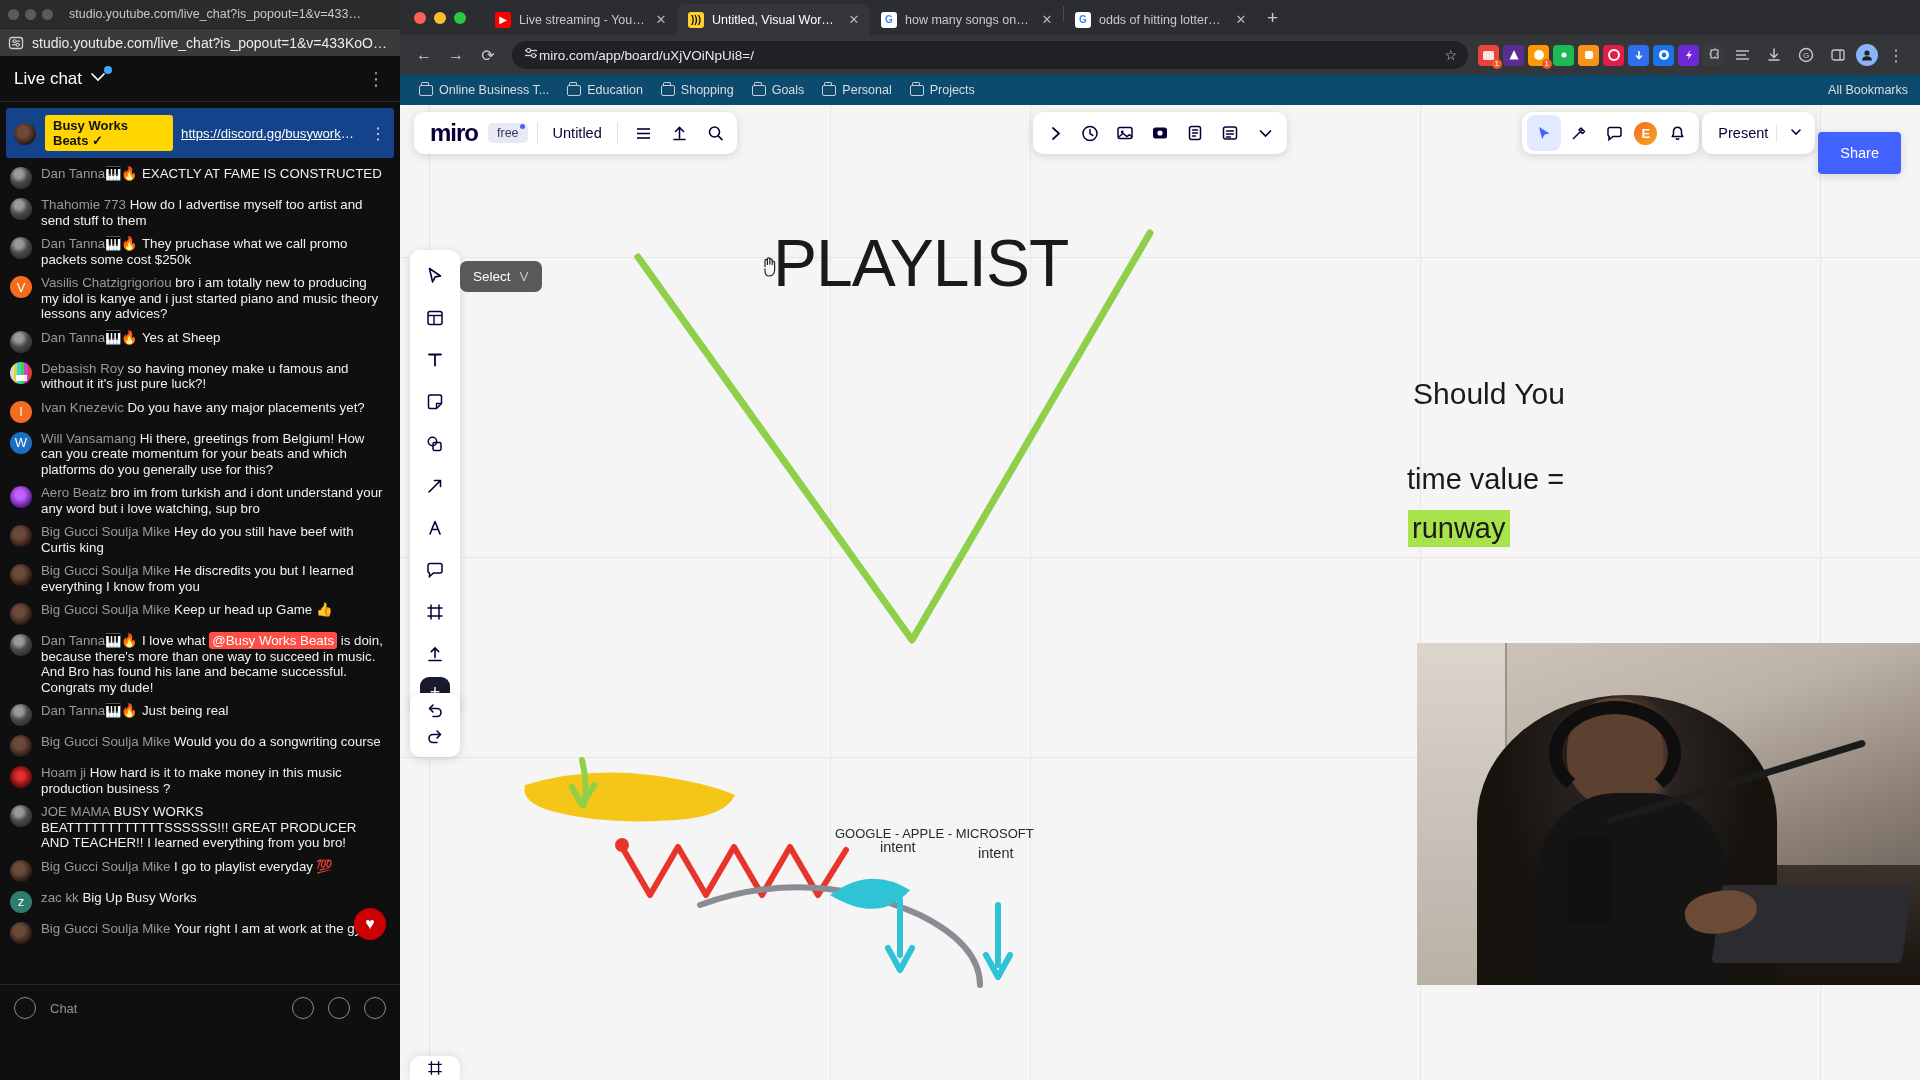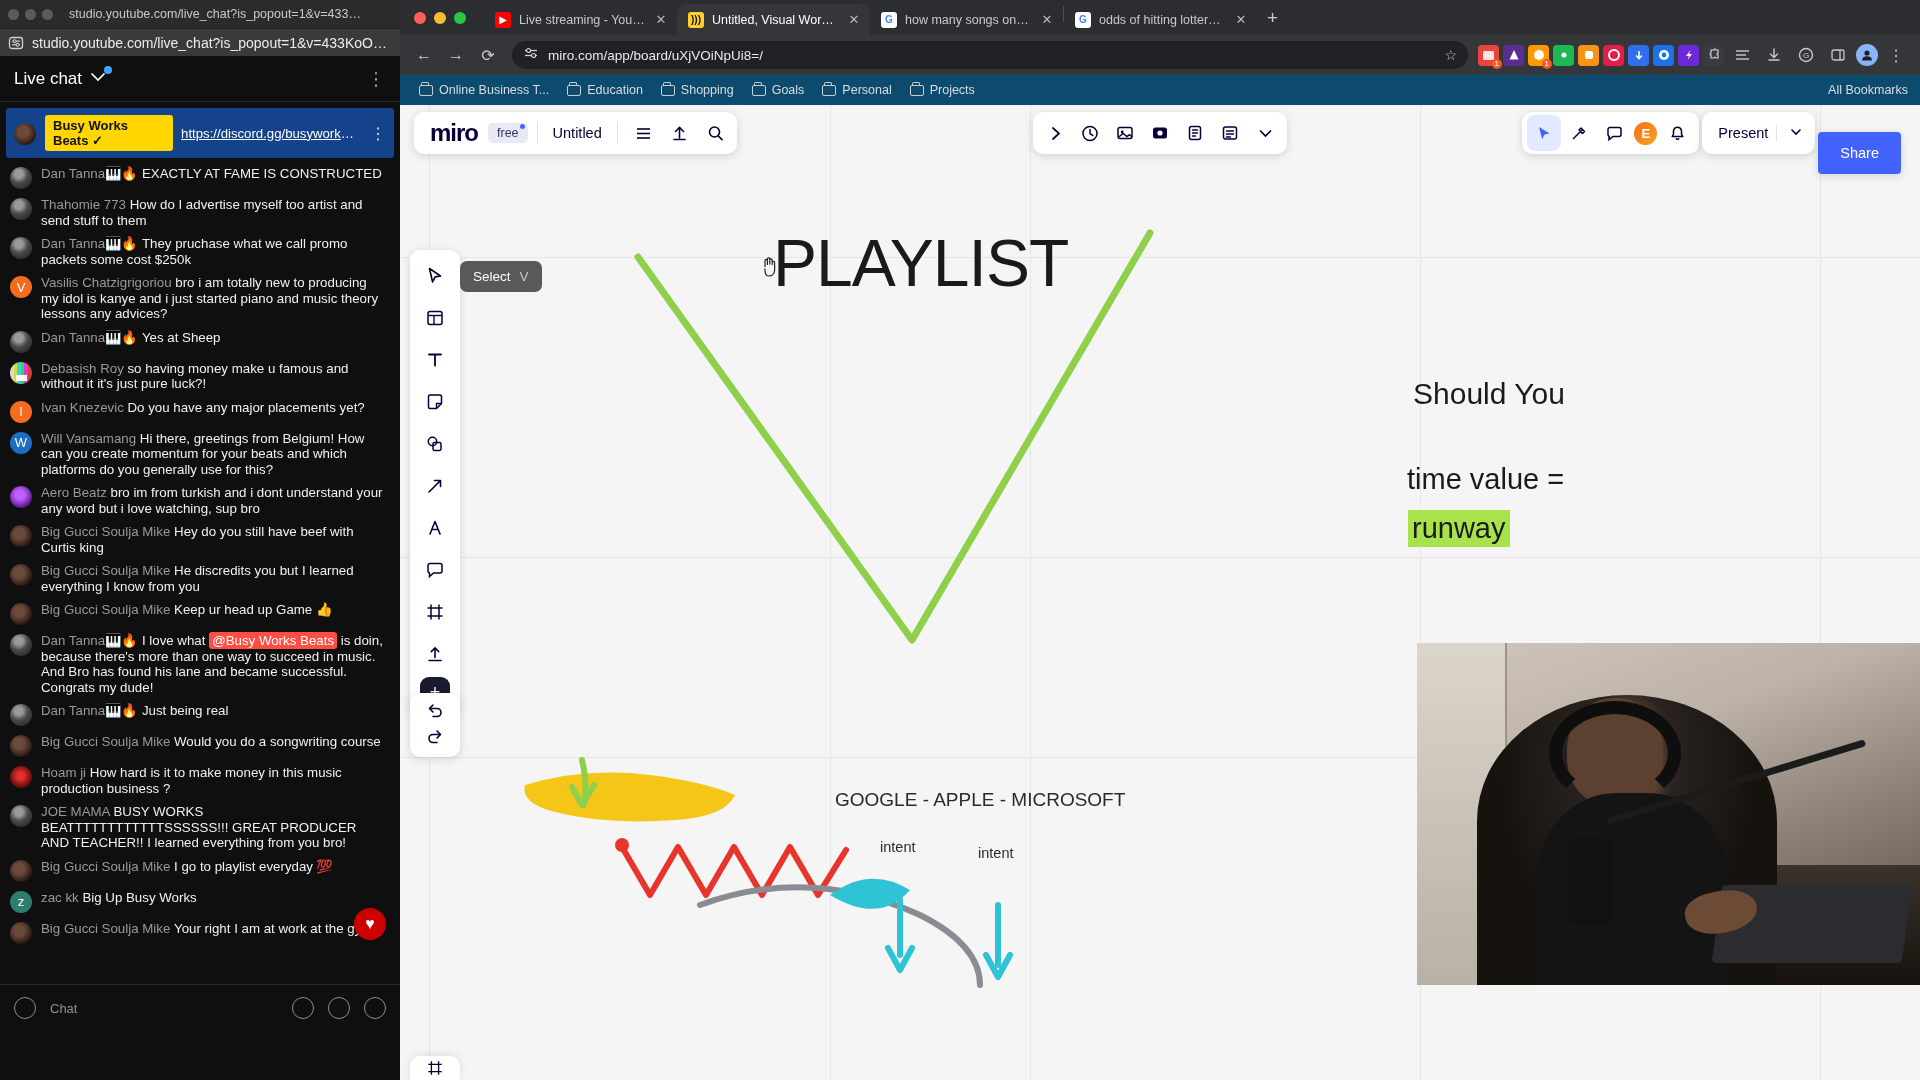"miro.com/app/board/uXjVOiNpUi8=/" .omnibox { gap: 9px -> 0 }
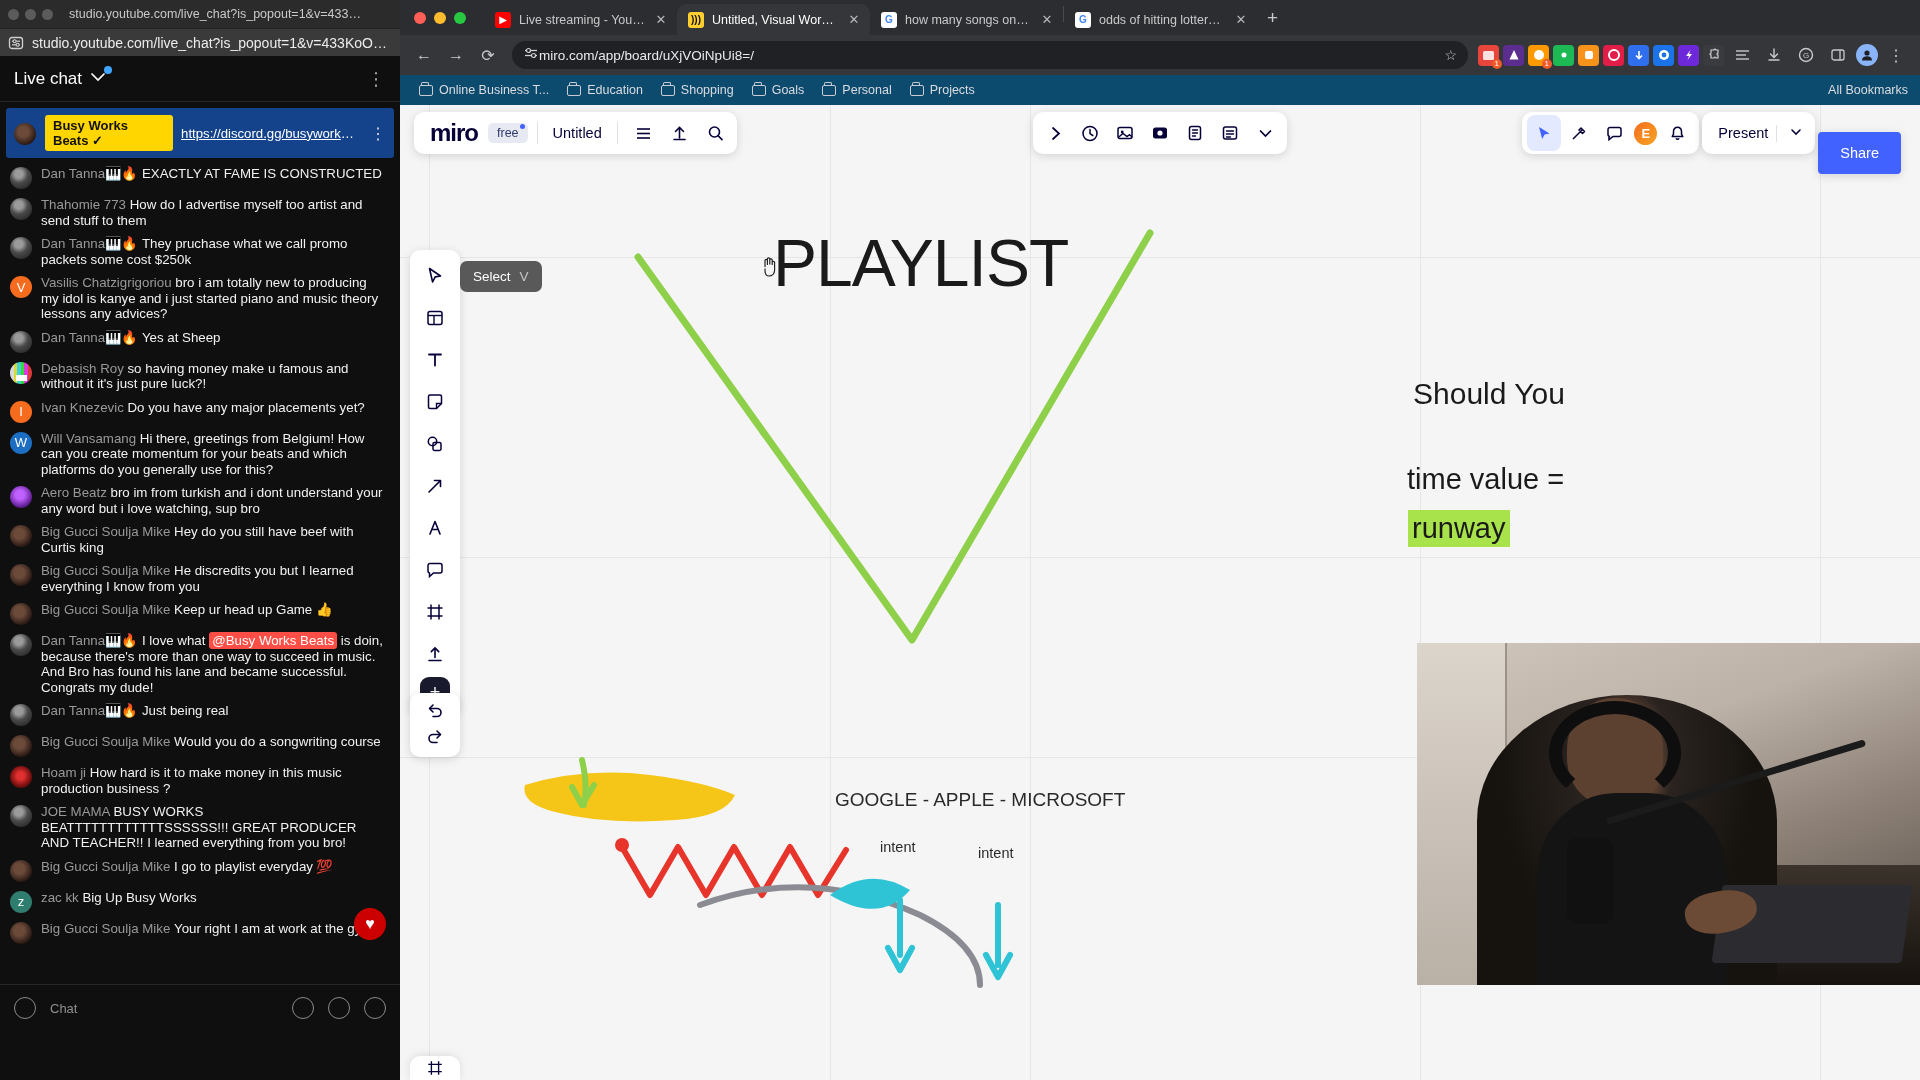"GOOGLE - APPLE - MICROSOFT" div { font-size: 19px -> 13px; top: 684px -> 721px }
